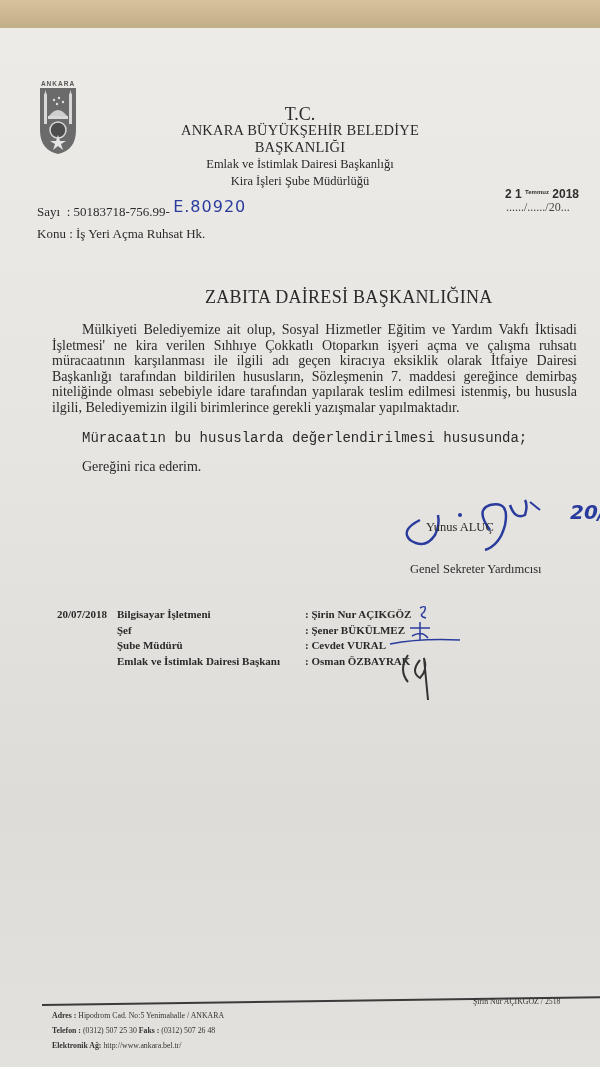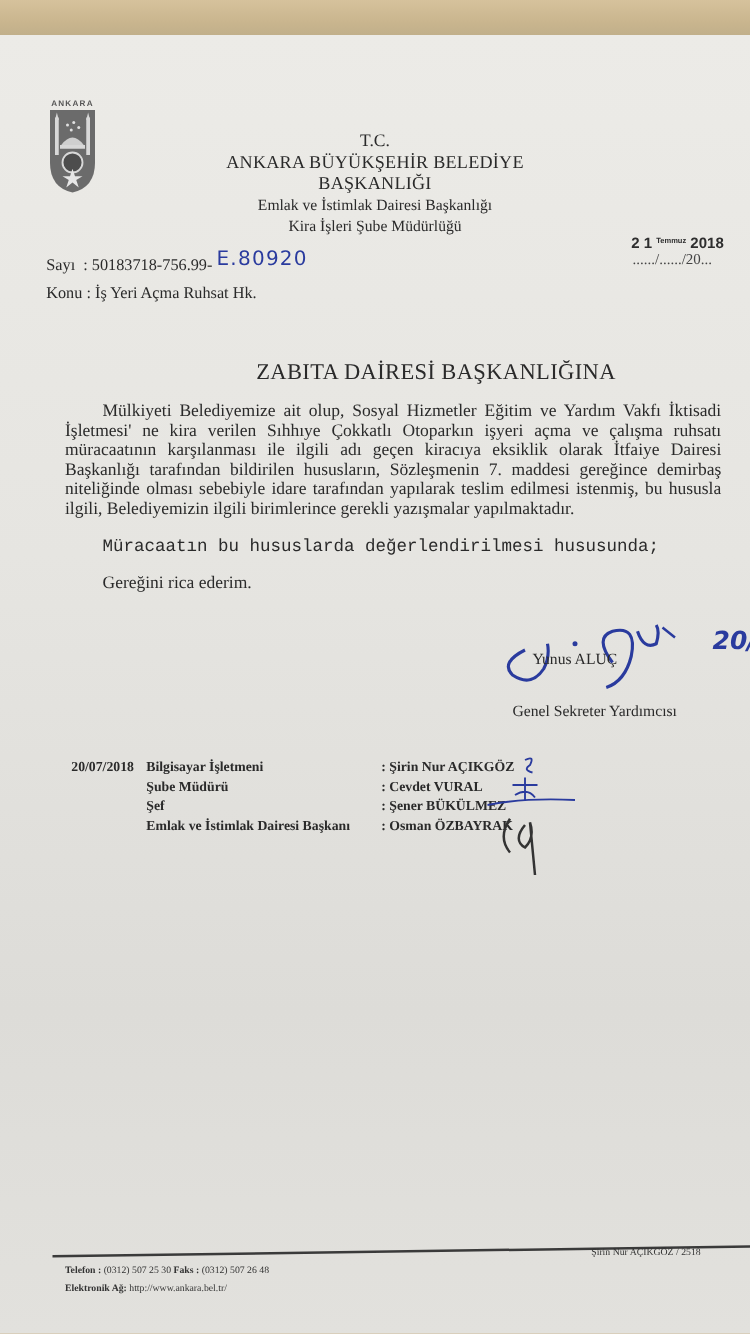"T.C." .header .tc { font-size: 14px -> 18px }
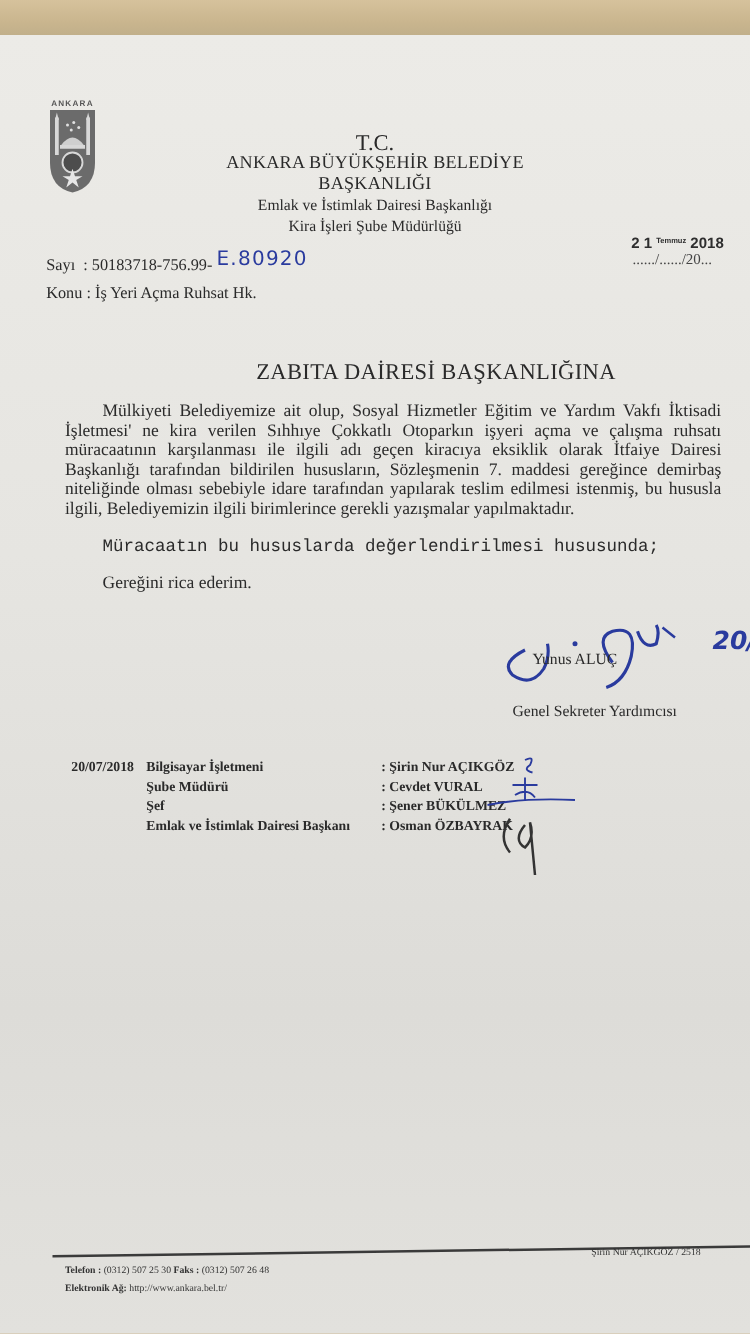"Şube Müdürü" div.row { order: before "Şef" -> after "Şef" }
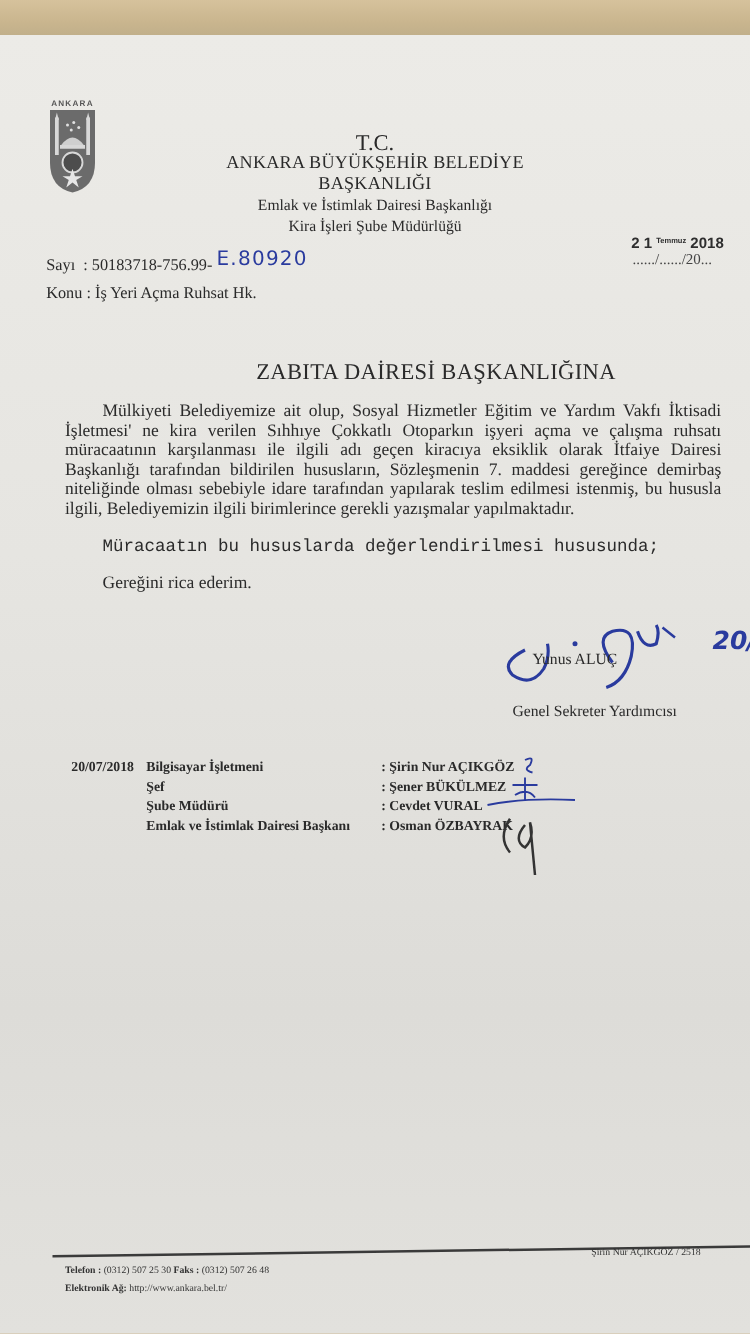"Adres : Hipodrom Cad. No:5" div { html: none -> <div><b>Adres :</b><span> Hipodrom Cad. No:5 Yenimahalle / ANKARA</span></div> }
